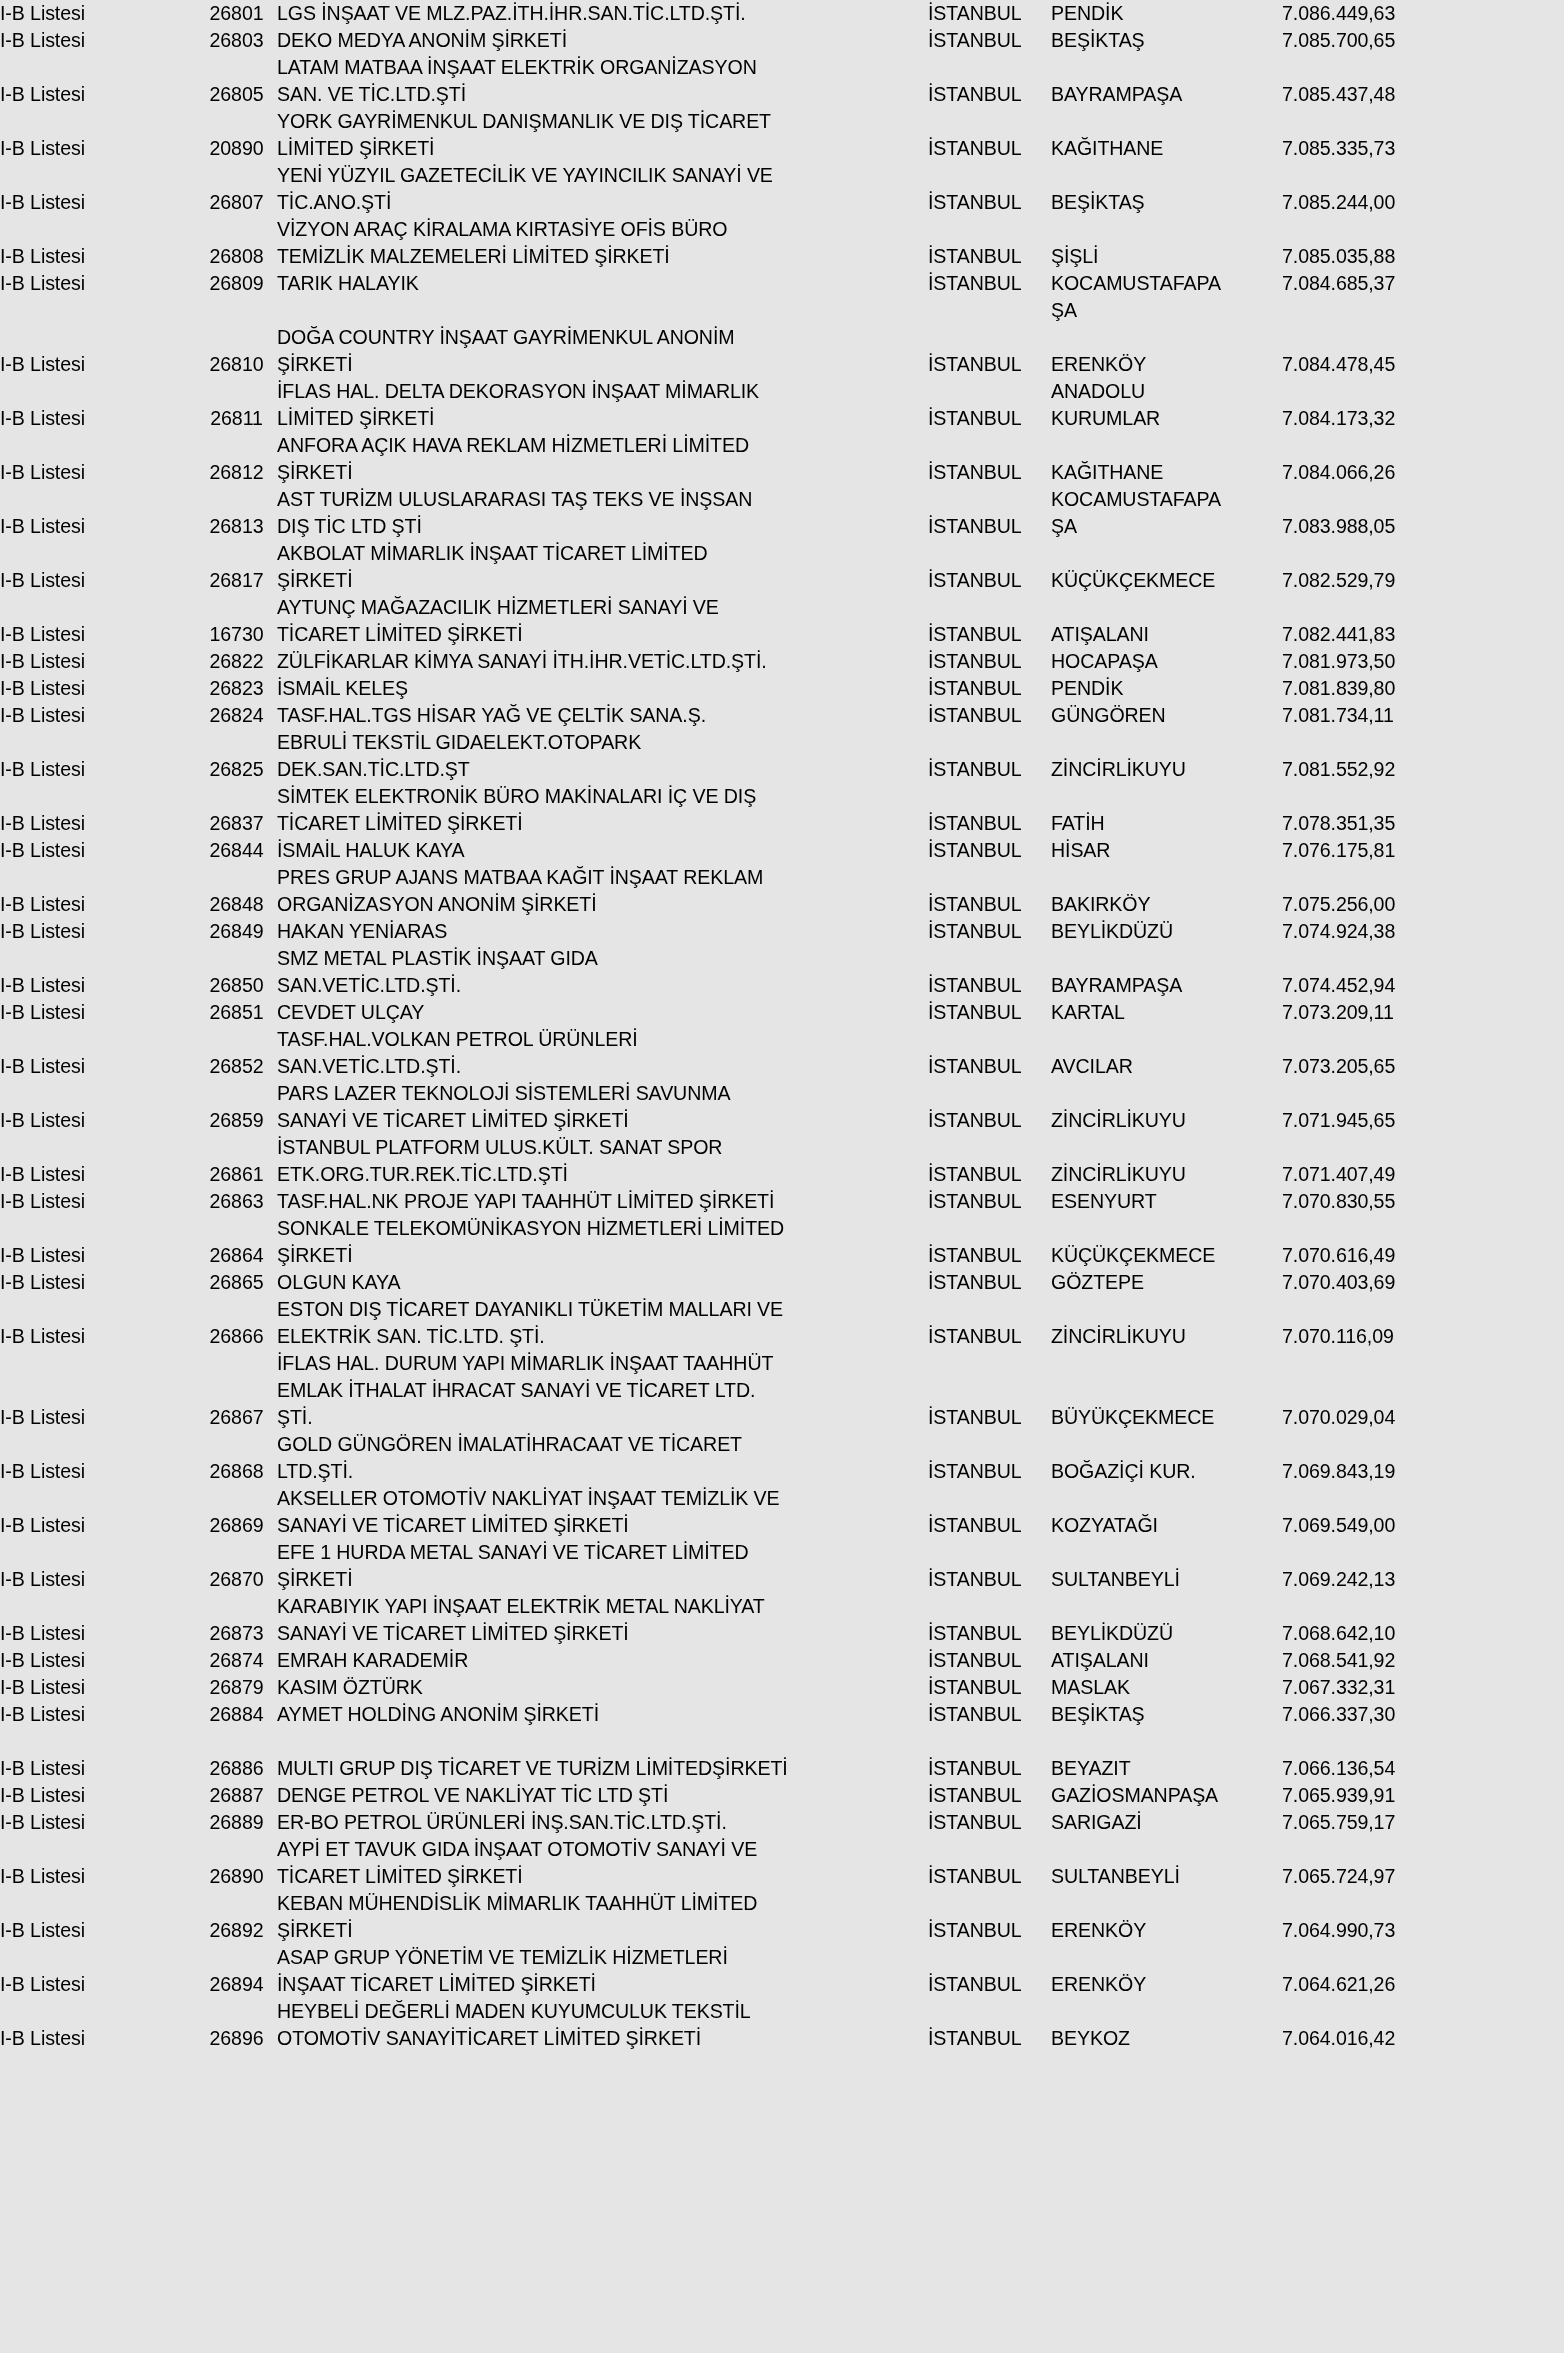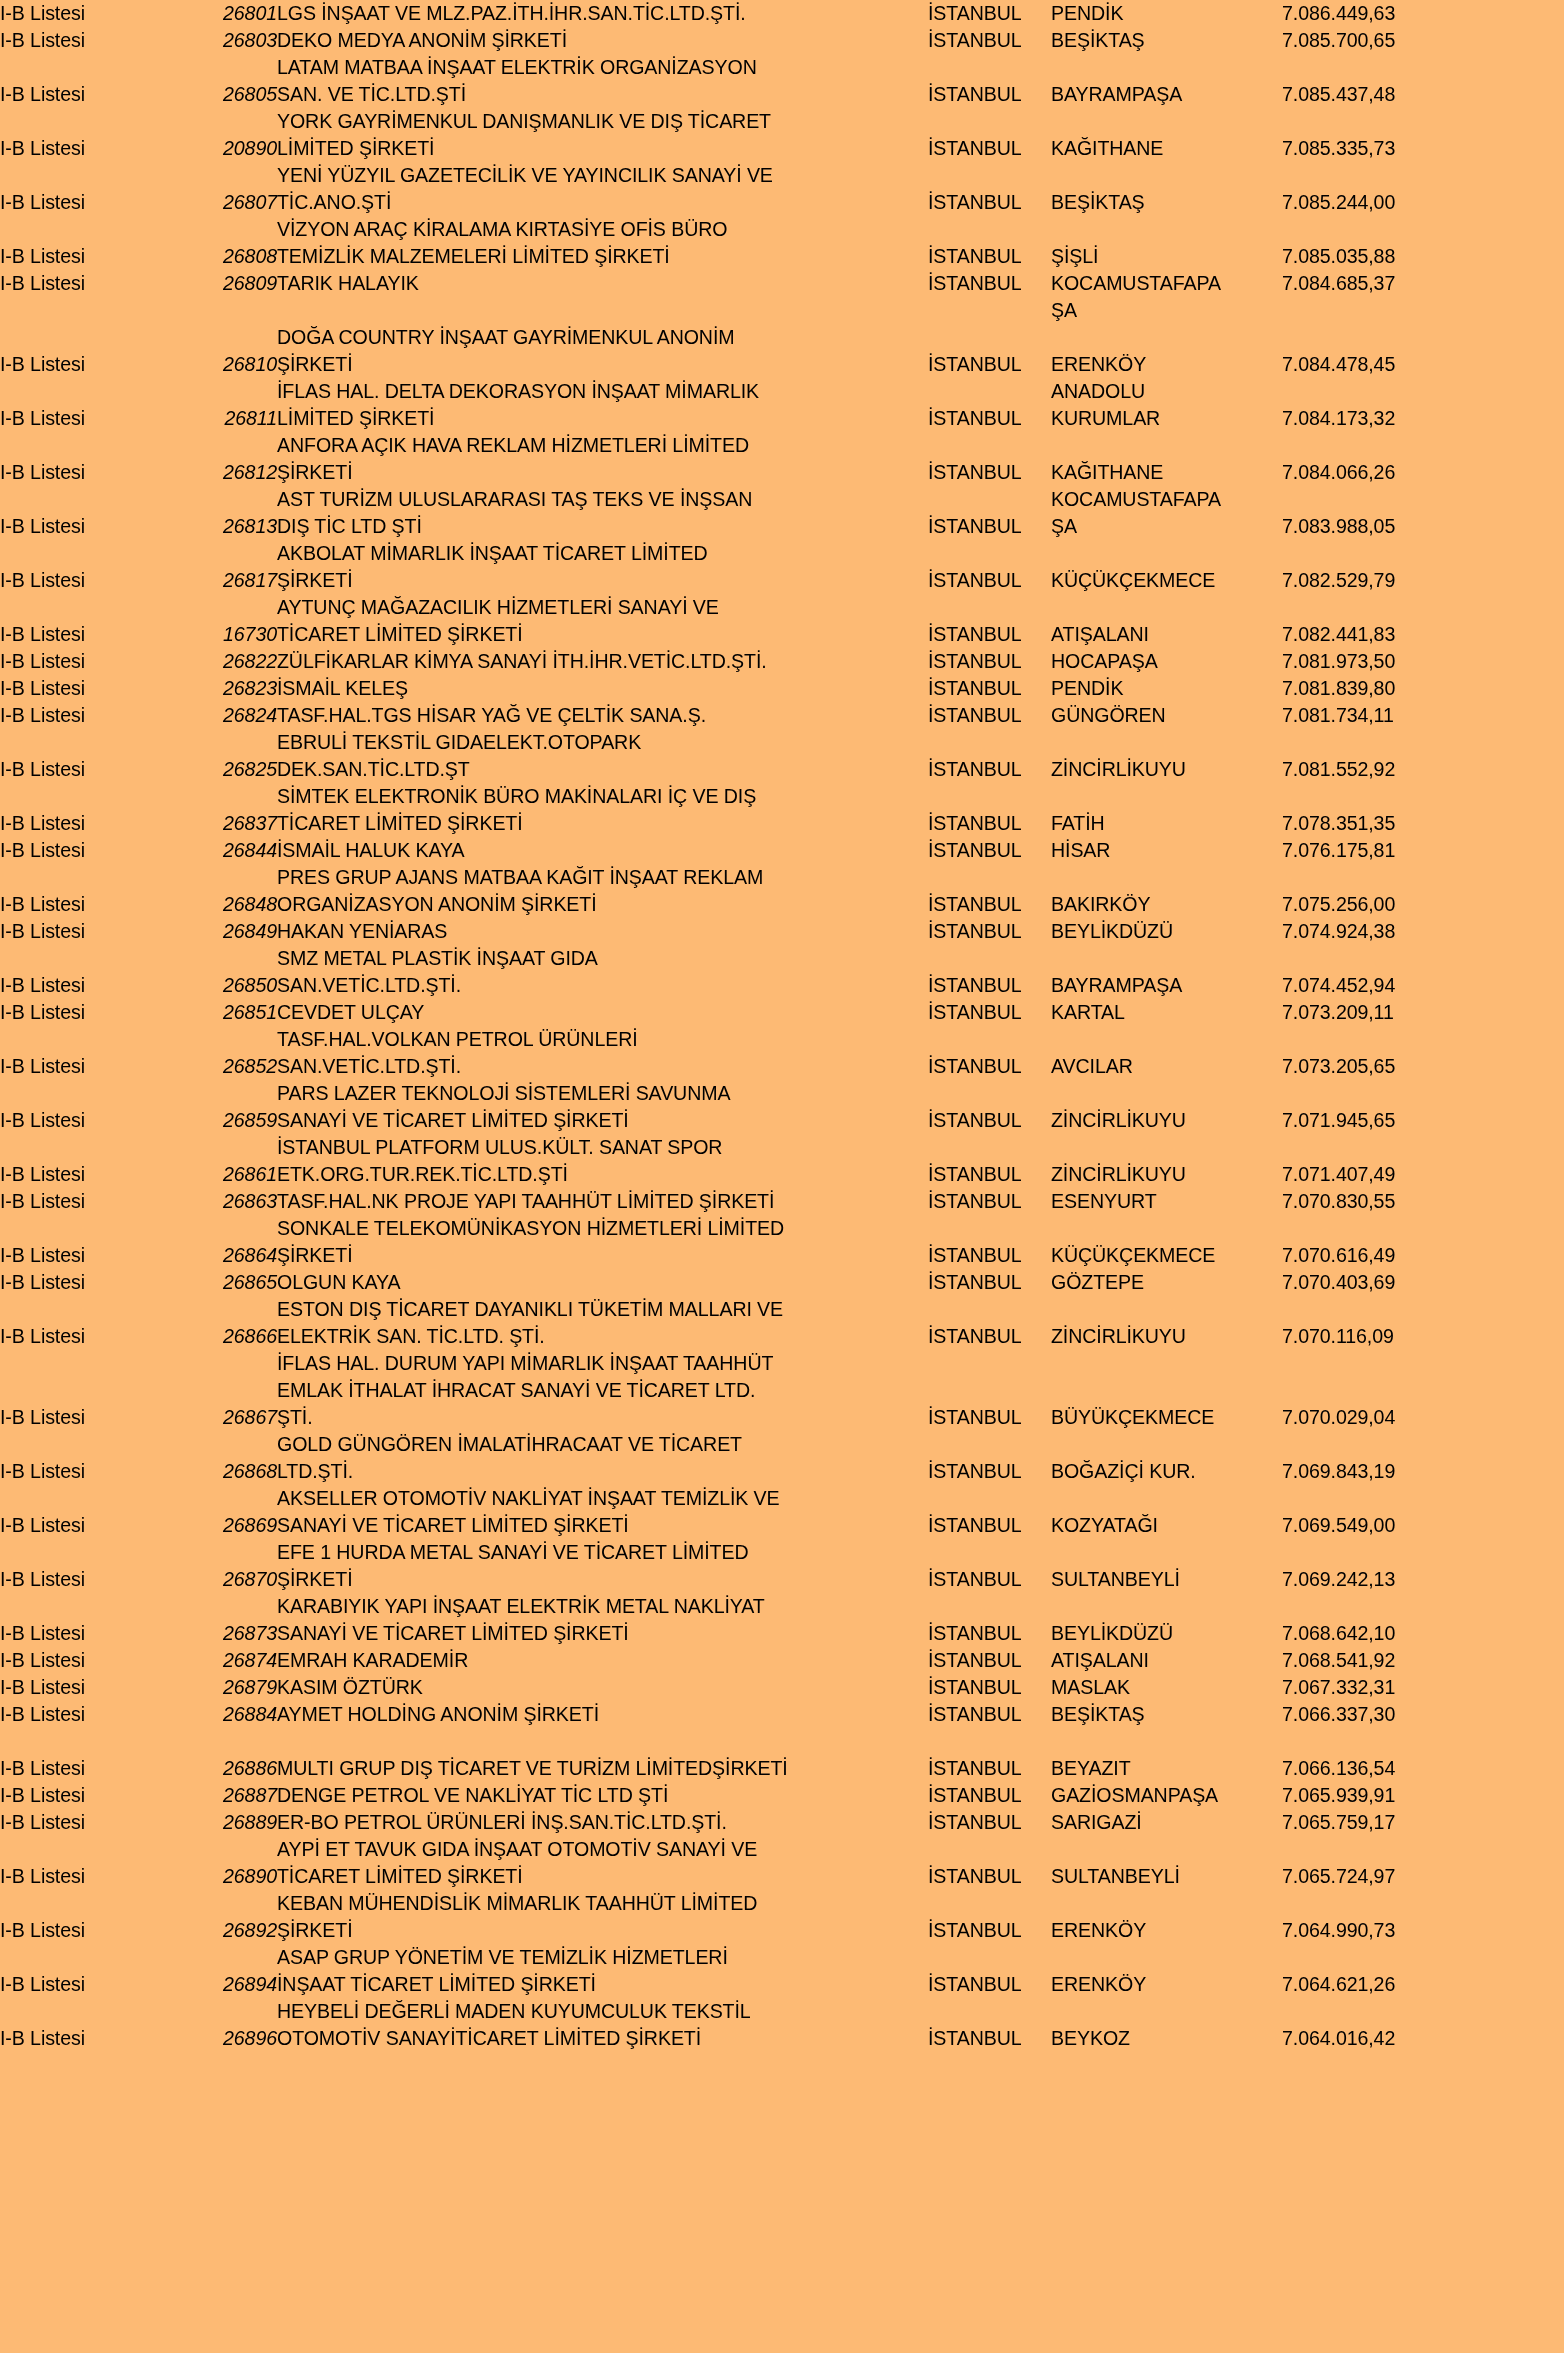"I-B Listesi" #page { background: #fdba74 -> #e5e5e5 }
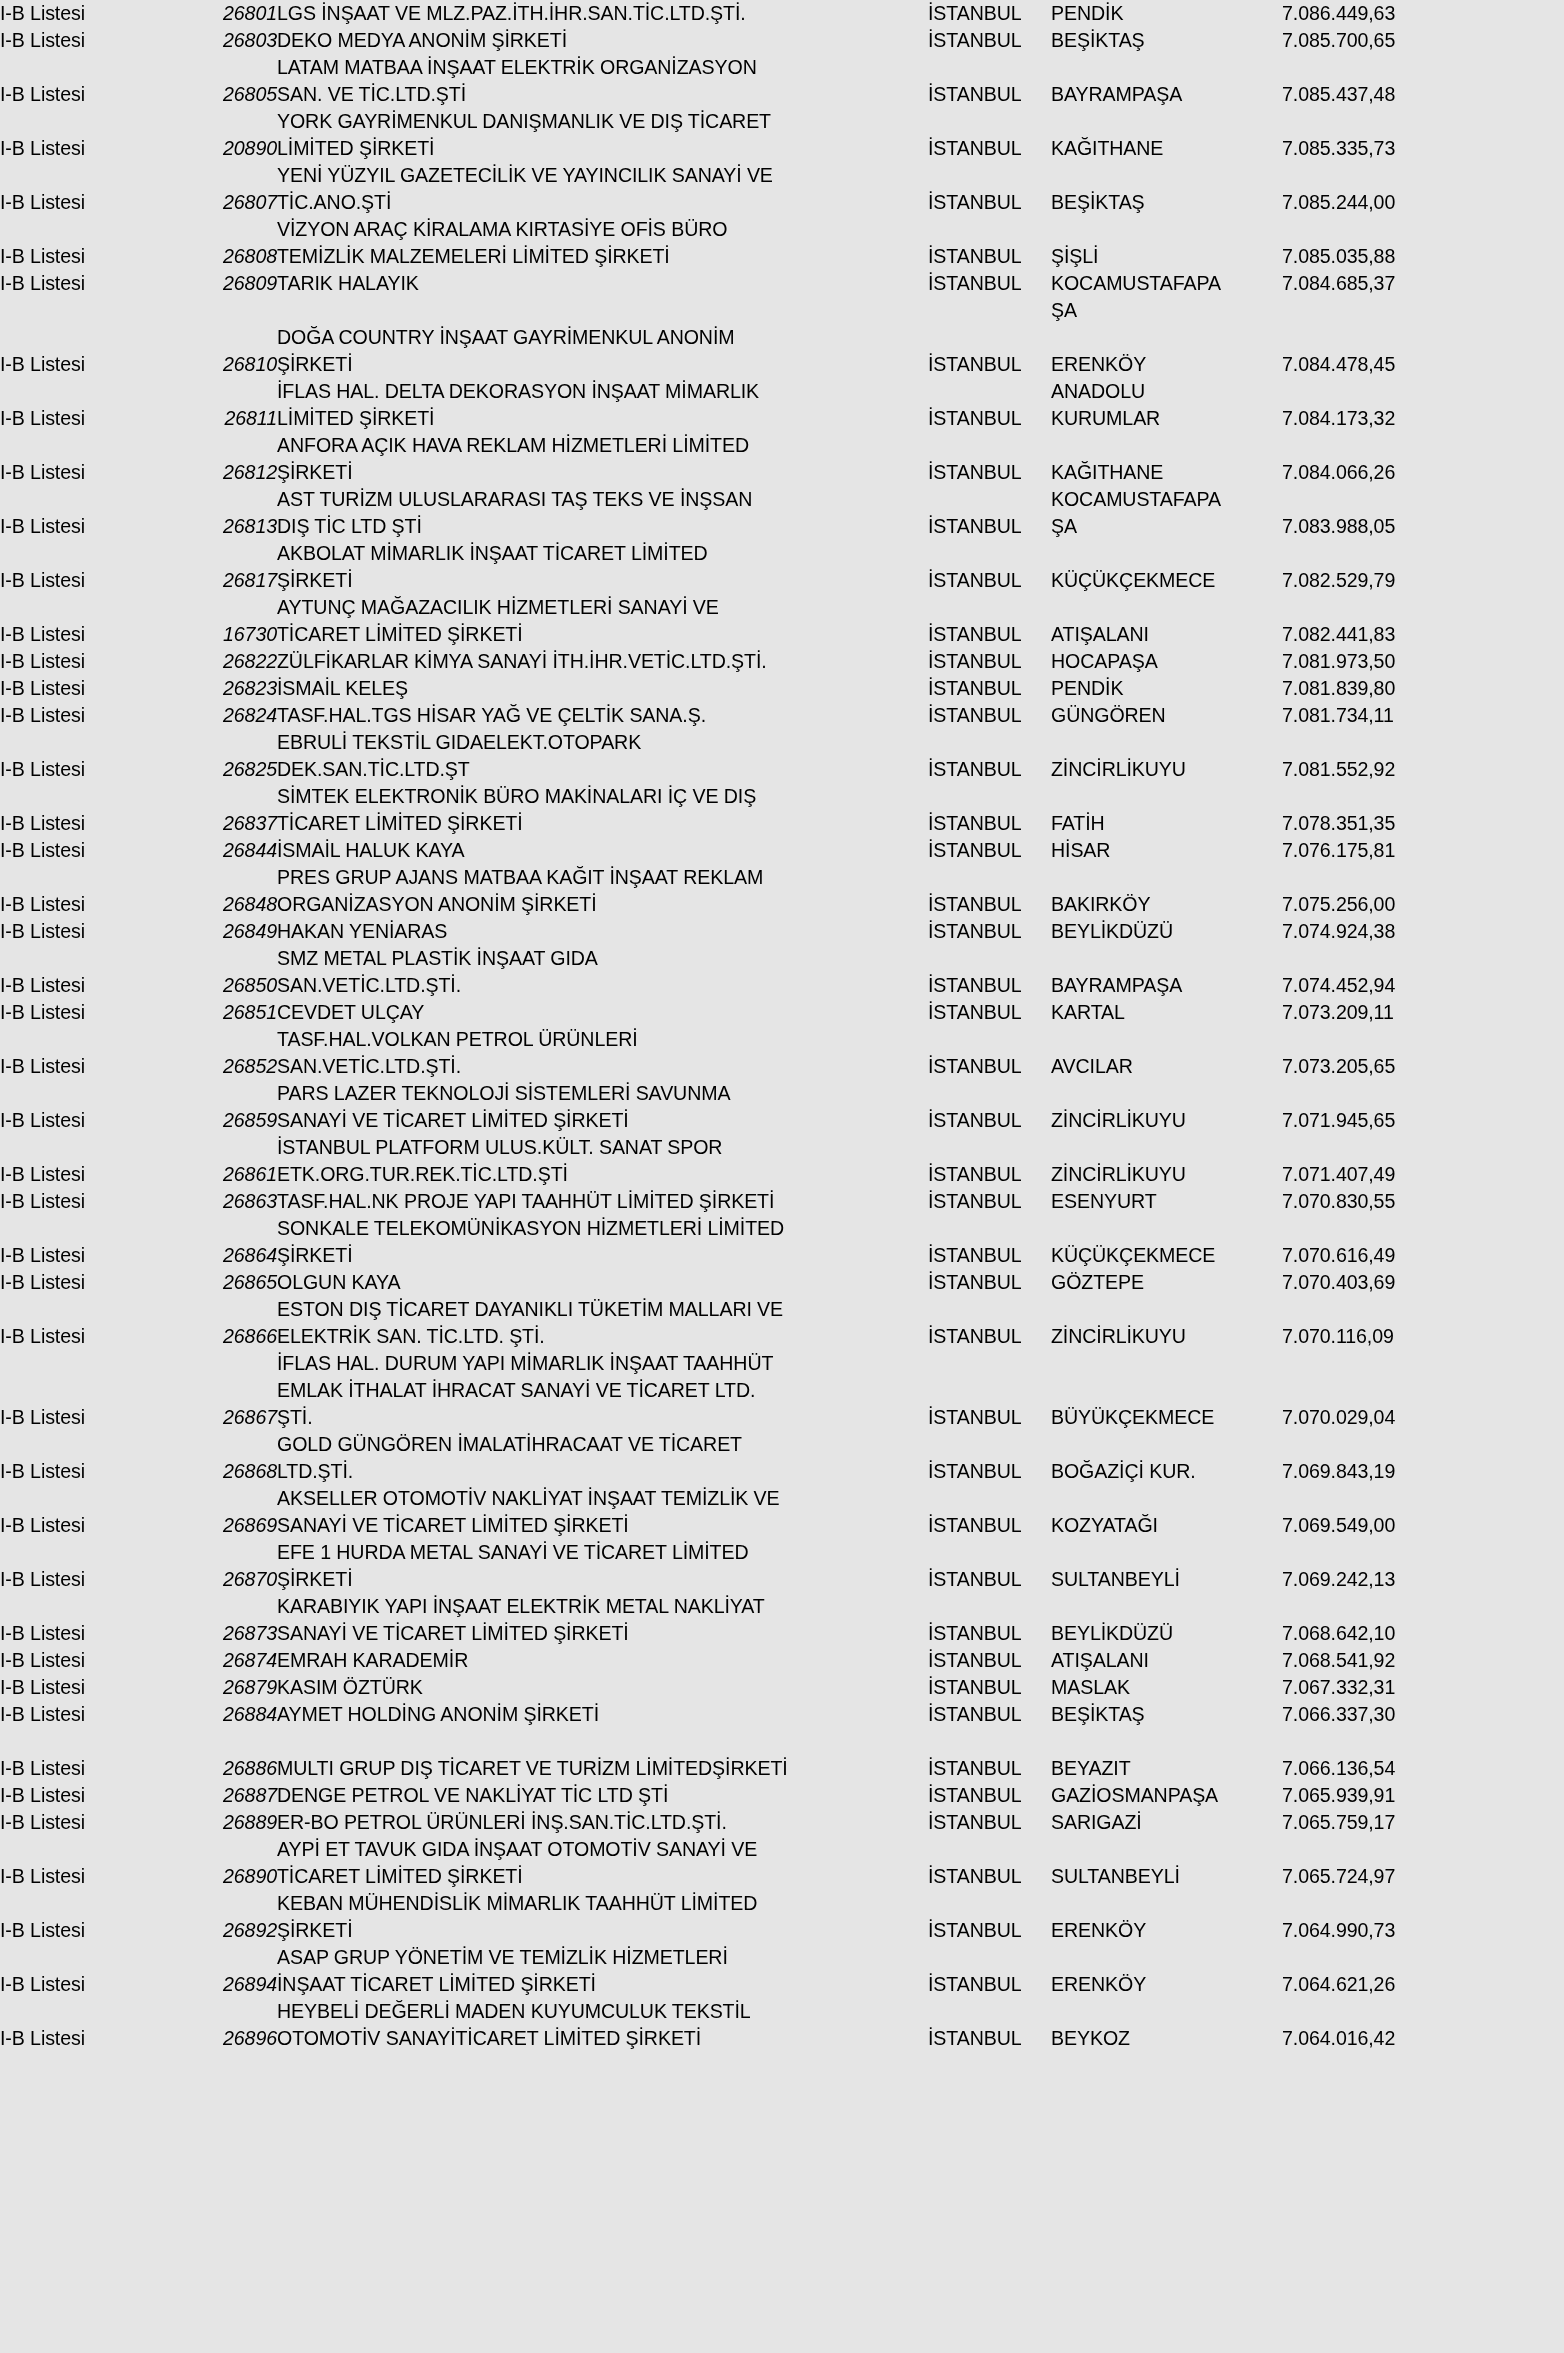"26801" td.seq-cell { font-style: italic -> none; text-align: right -> center }
